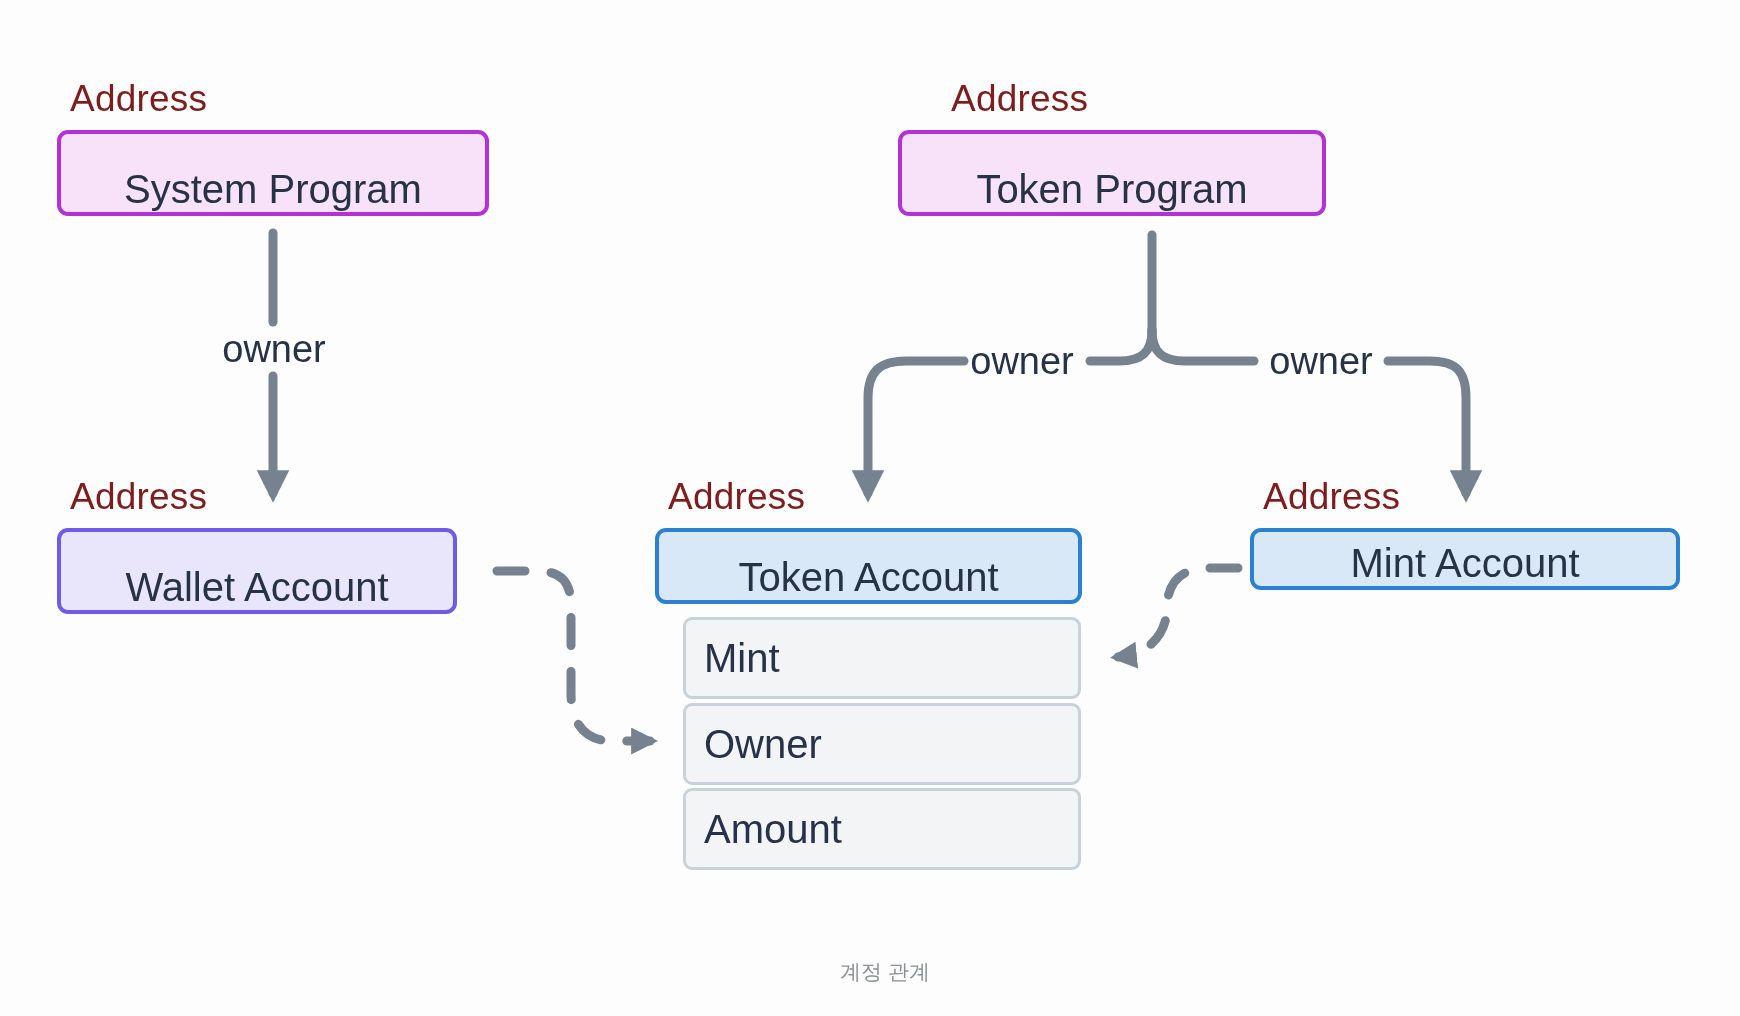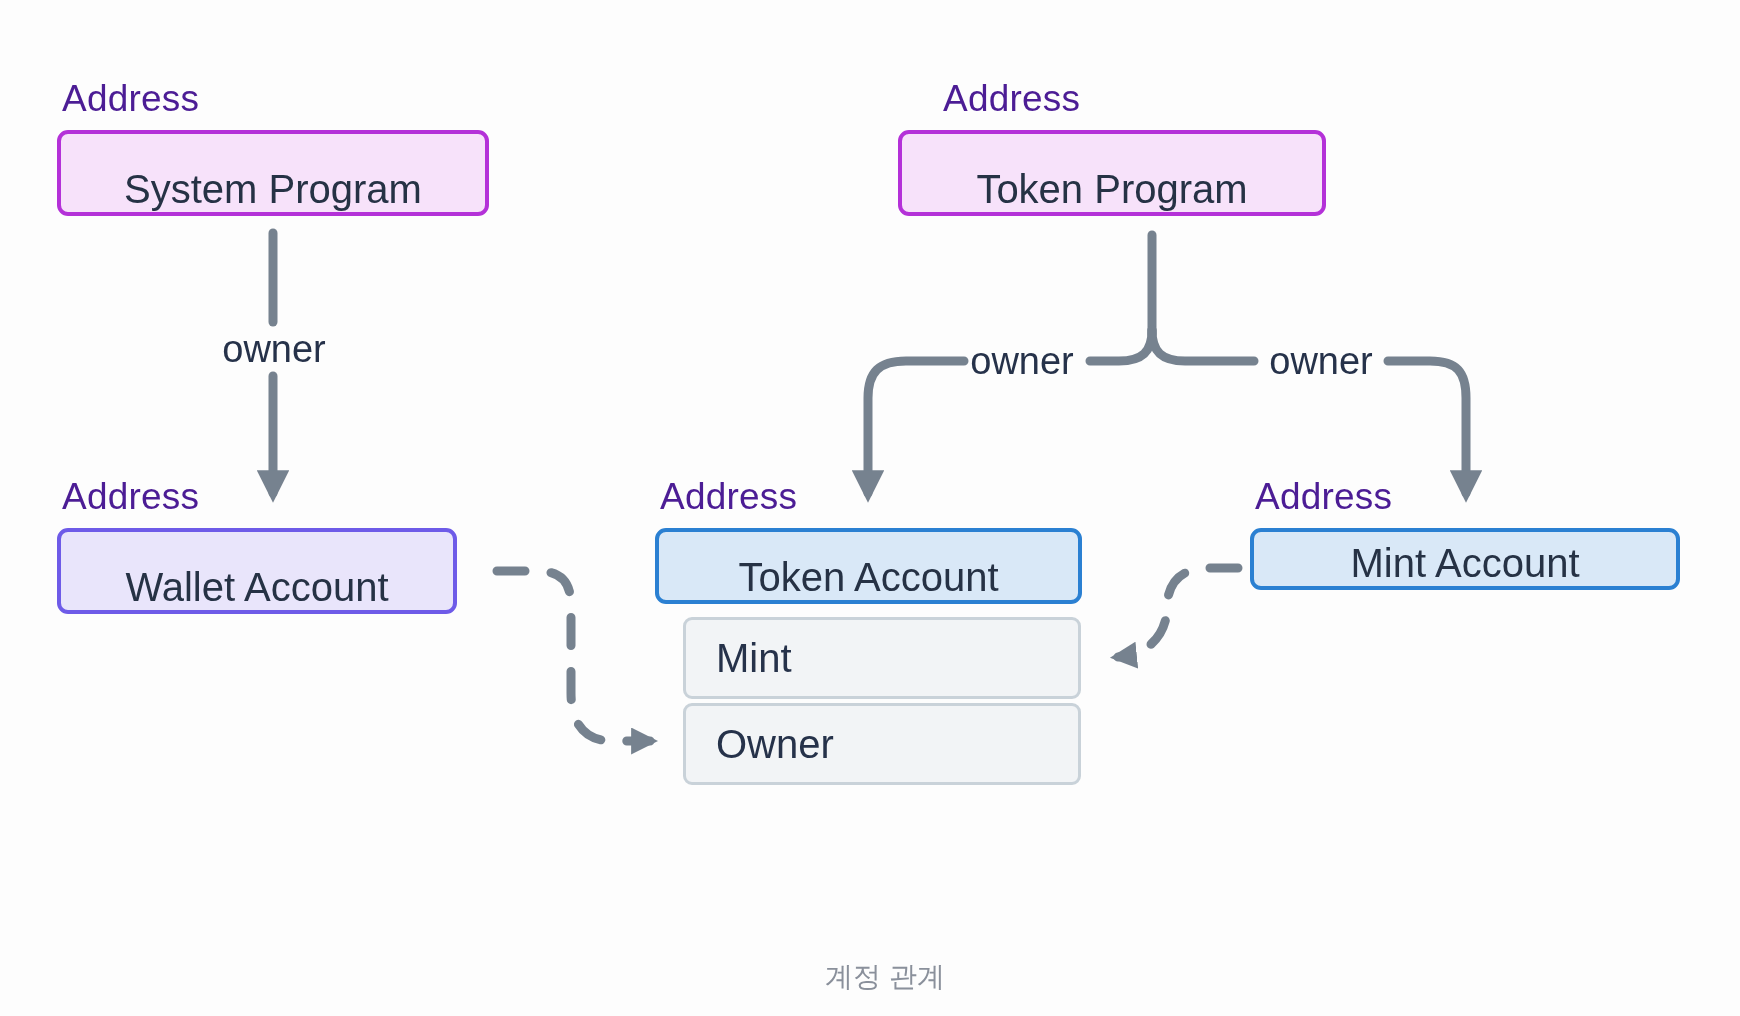"Address" .addr { color: #4c1d95 -> #7f1d1d; margin-left: none -> 8px }
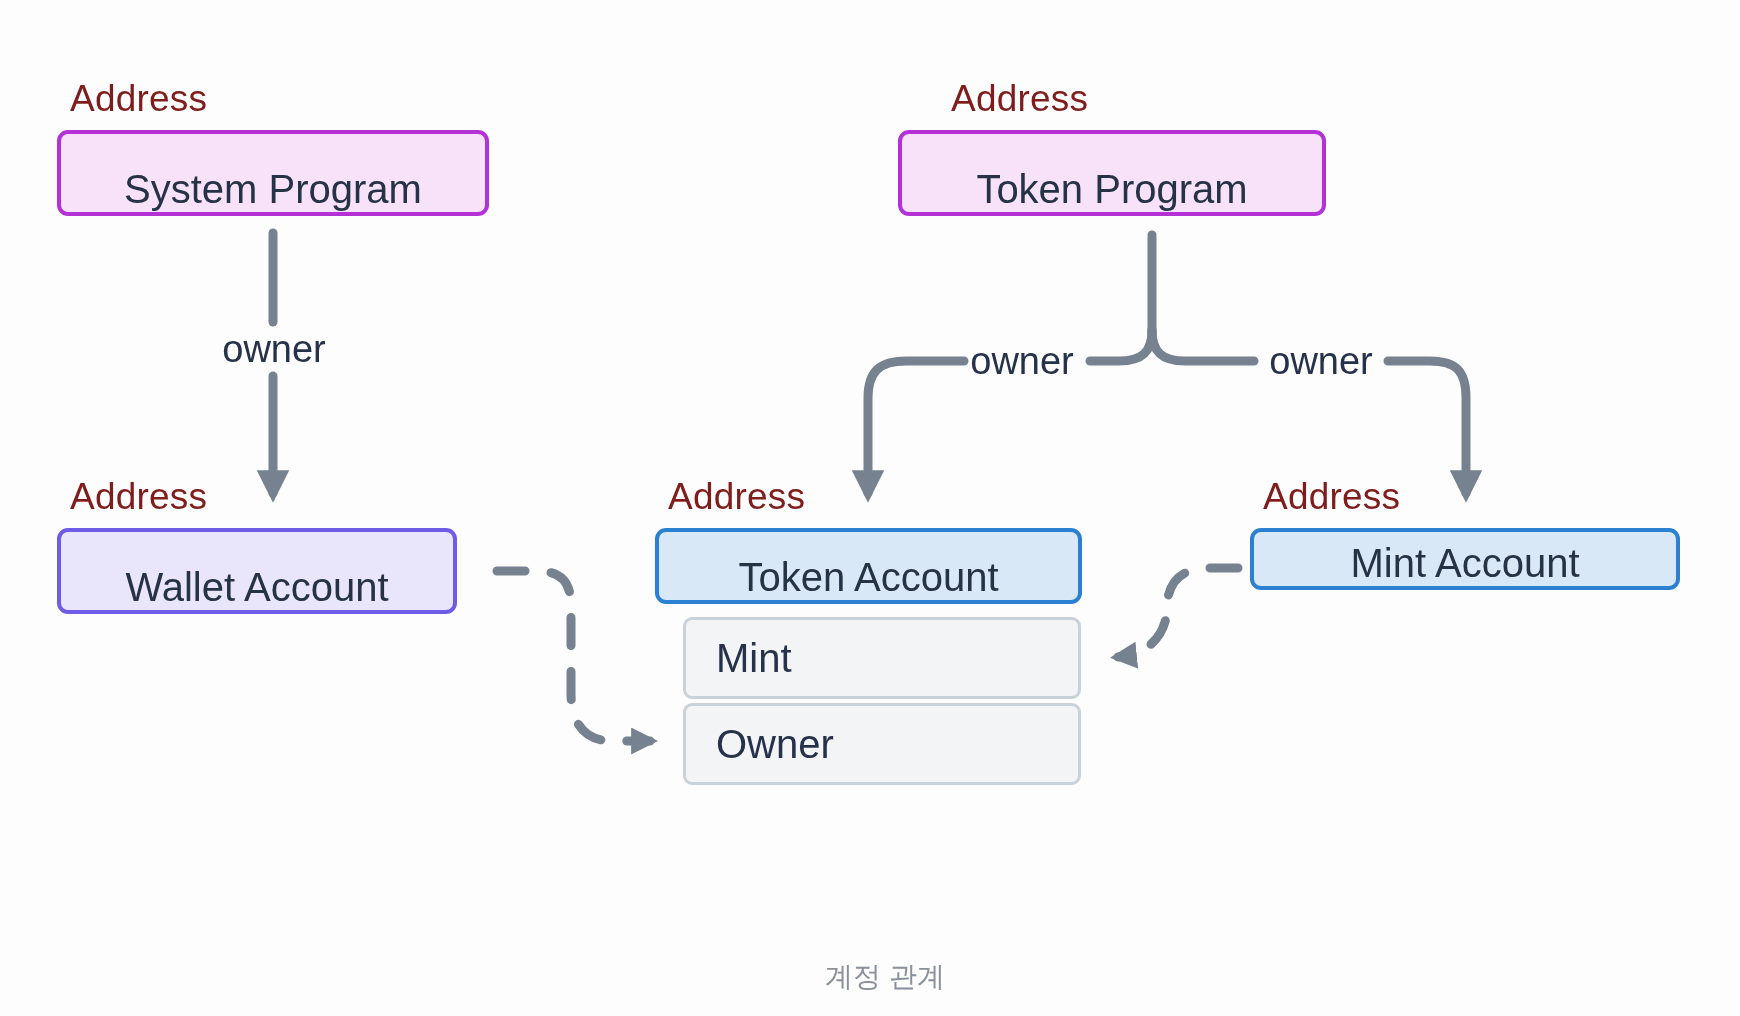"Mint" .field { padding-left: 30px -> 18px }
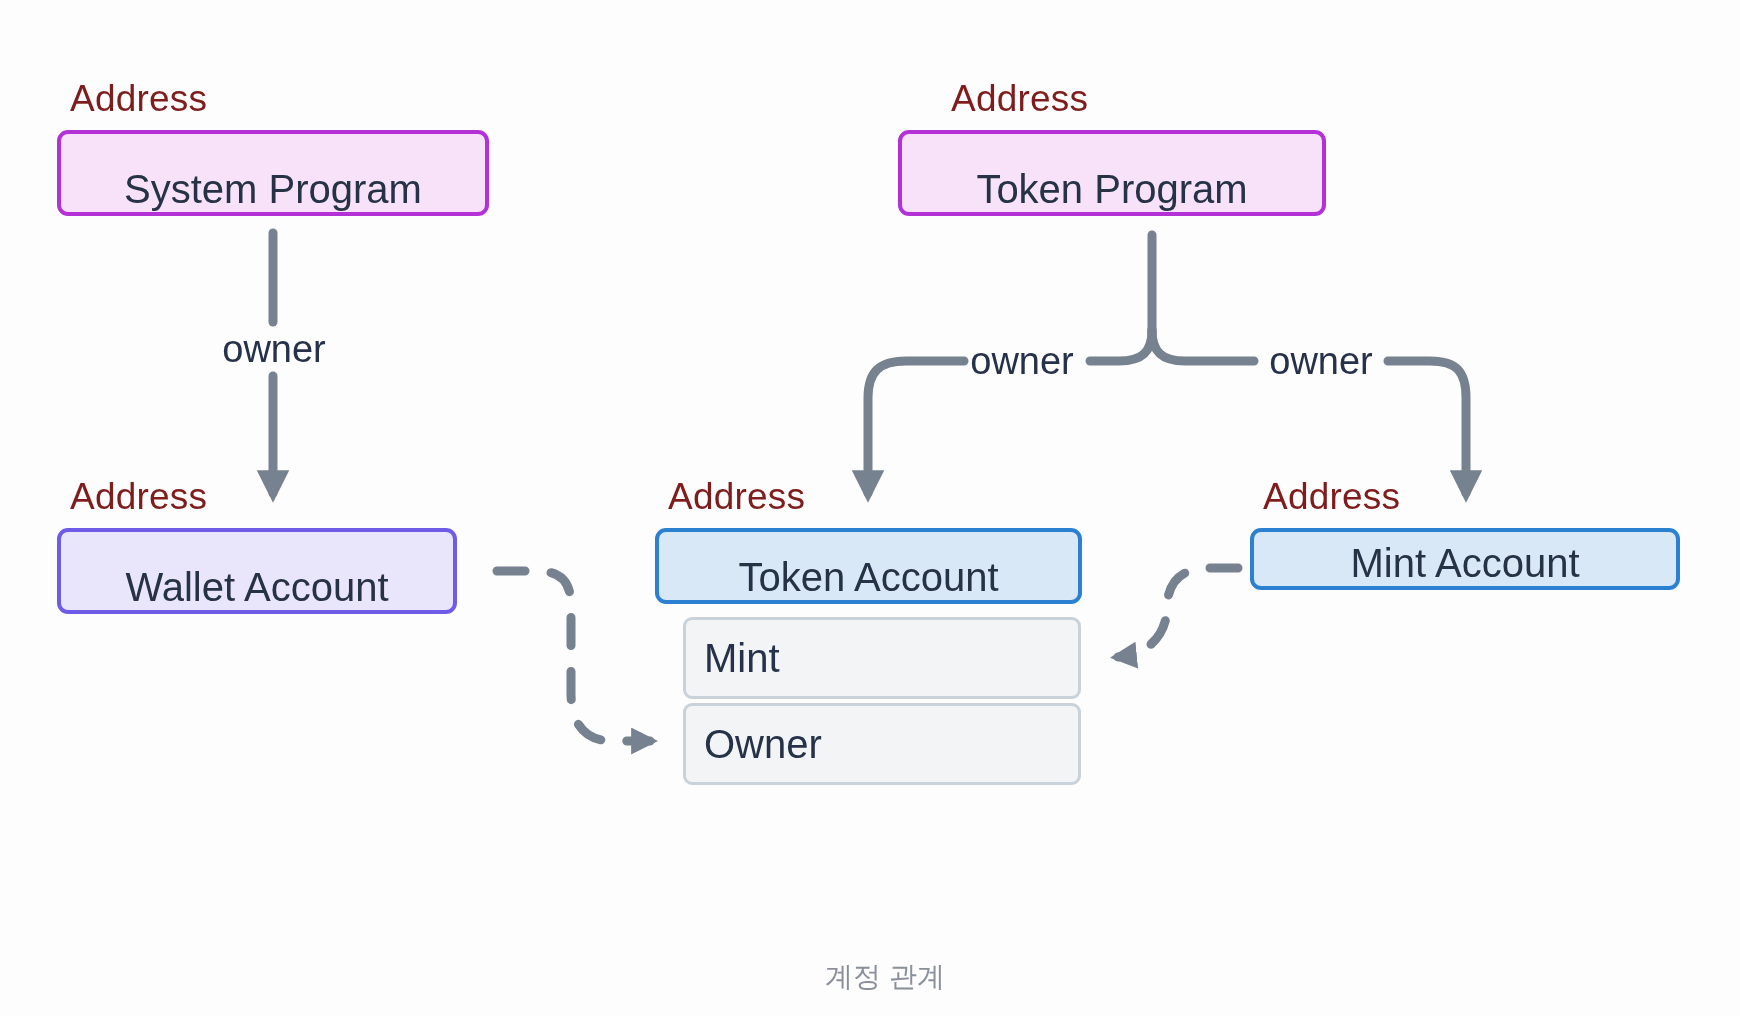"Amount" div.field { html: none -> <div> <span>Amount</span> </div> }
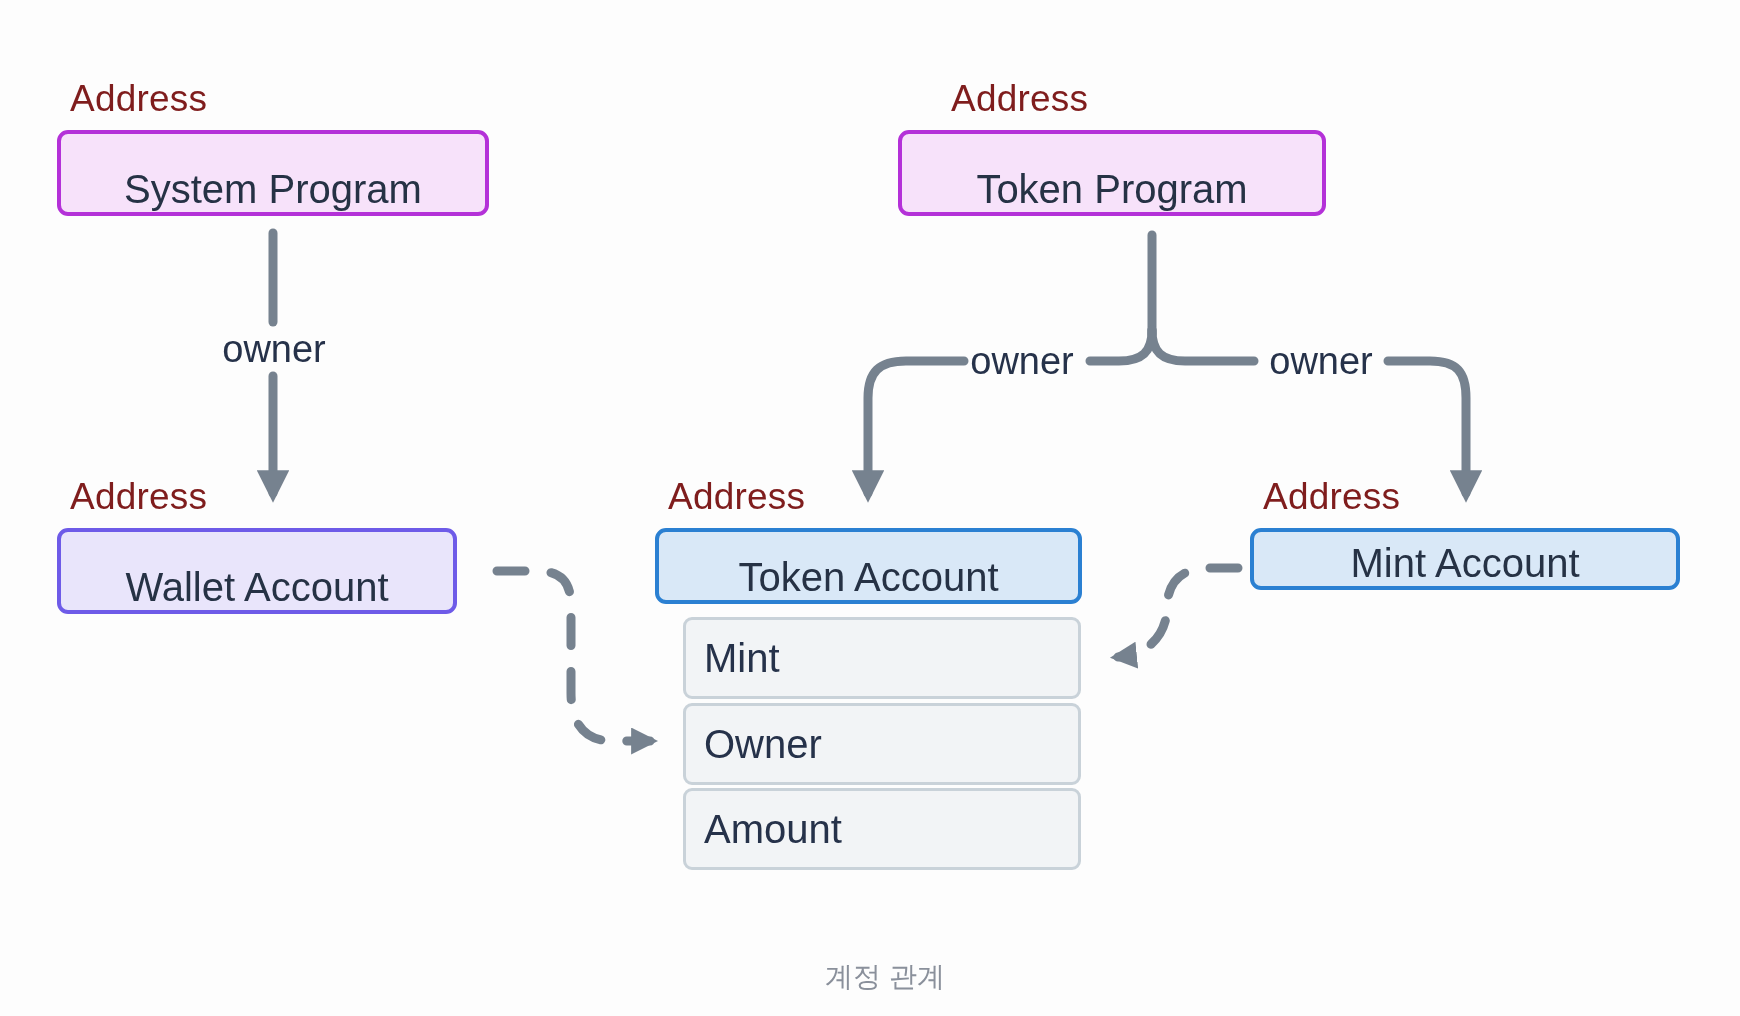"계정 관계" .caption { font-size: 28px -> 21px }
